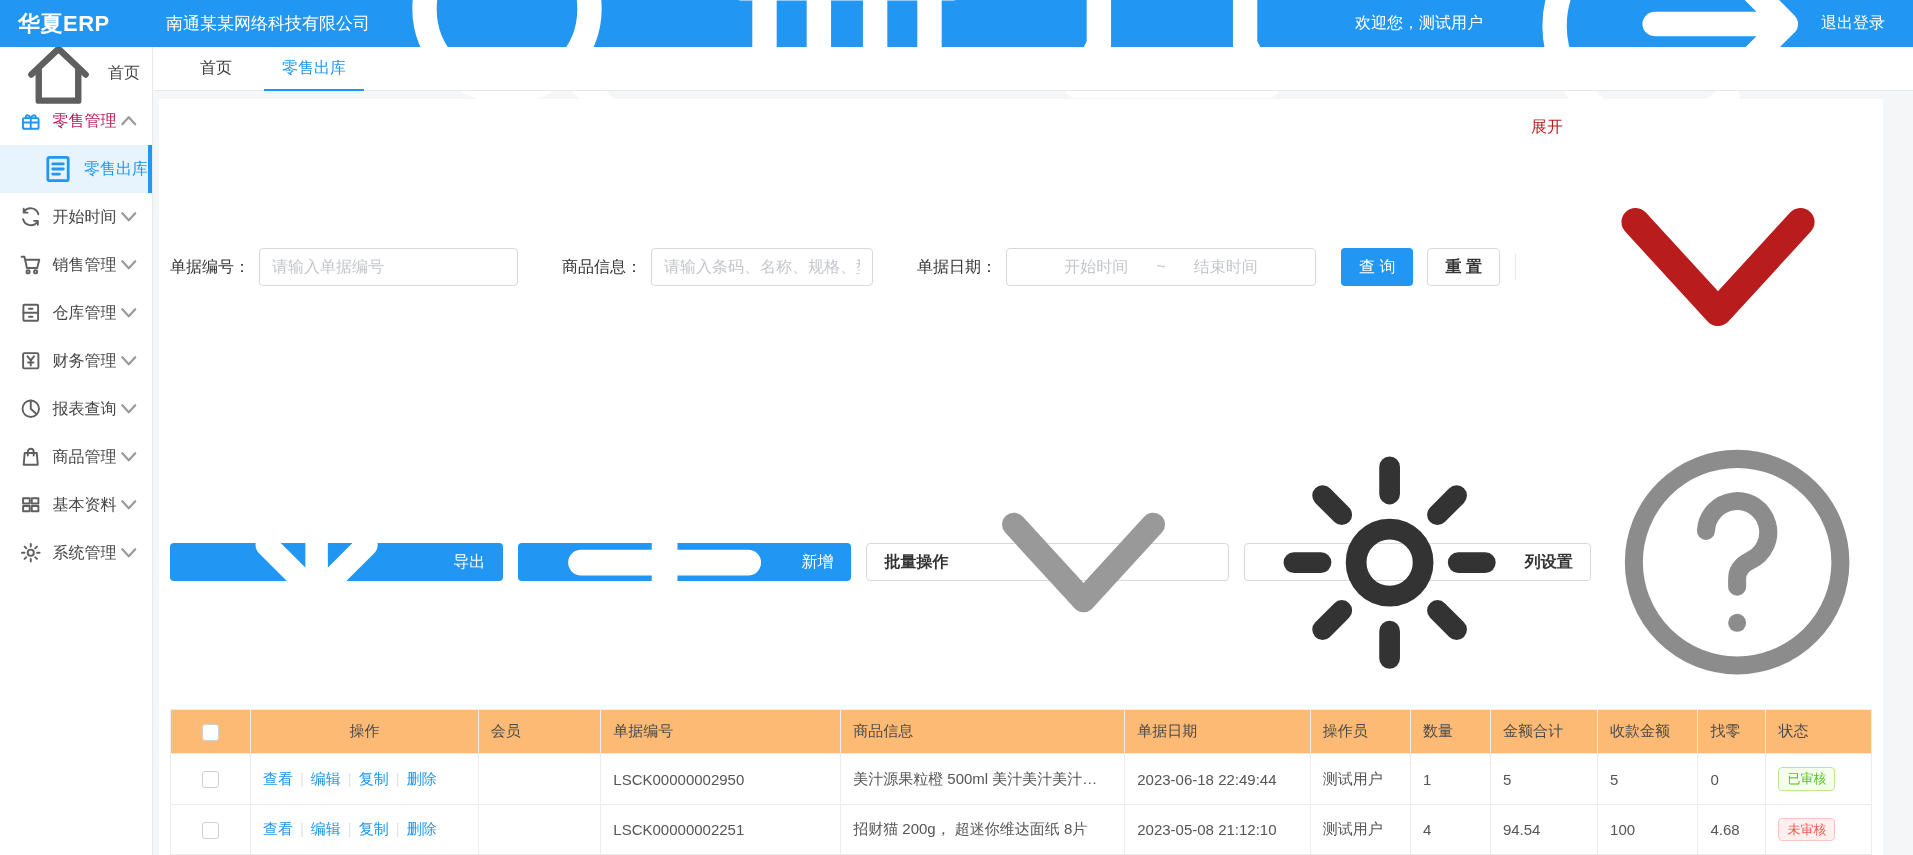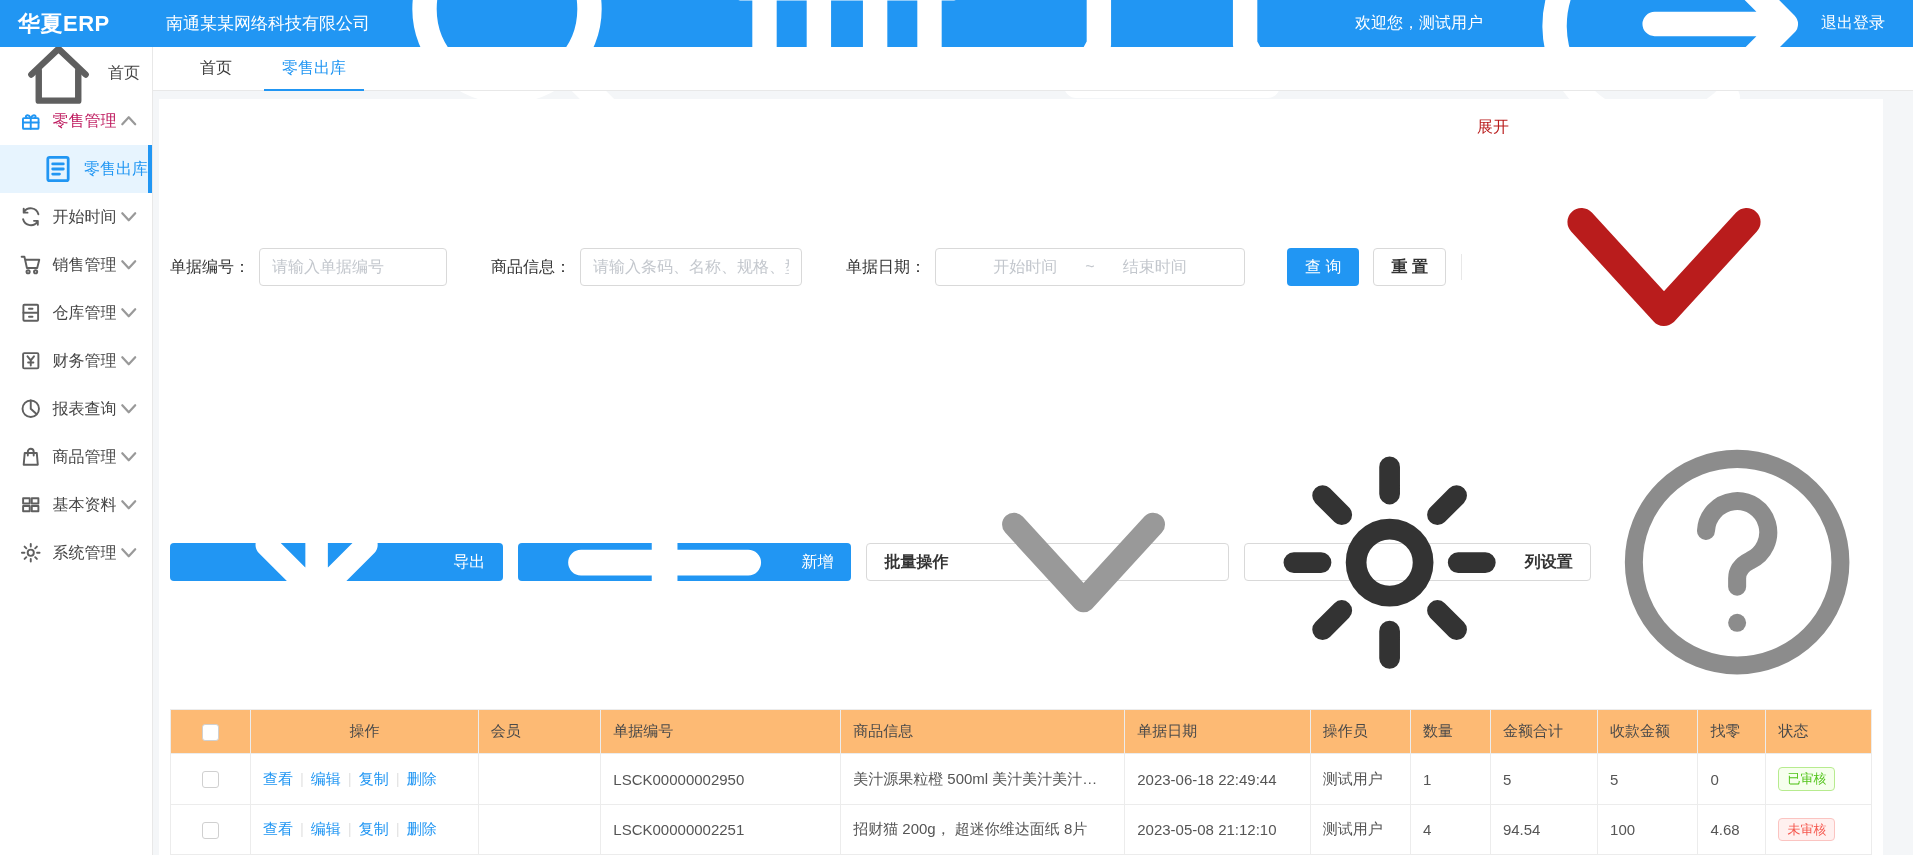"请输入单据编号" .bill-input { width: 188px -> 259px }
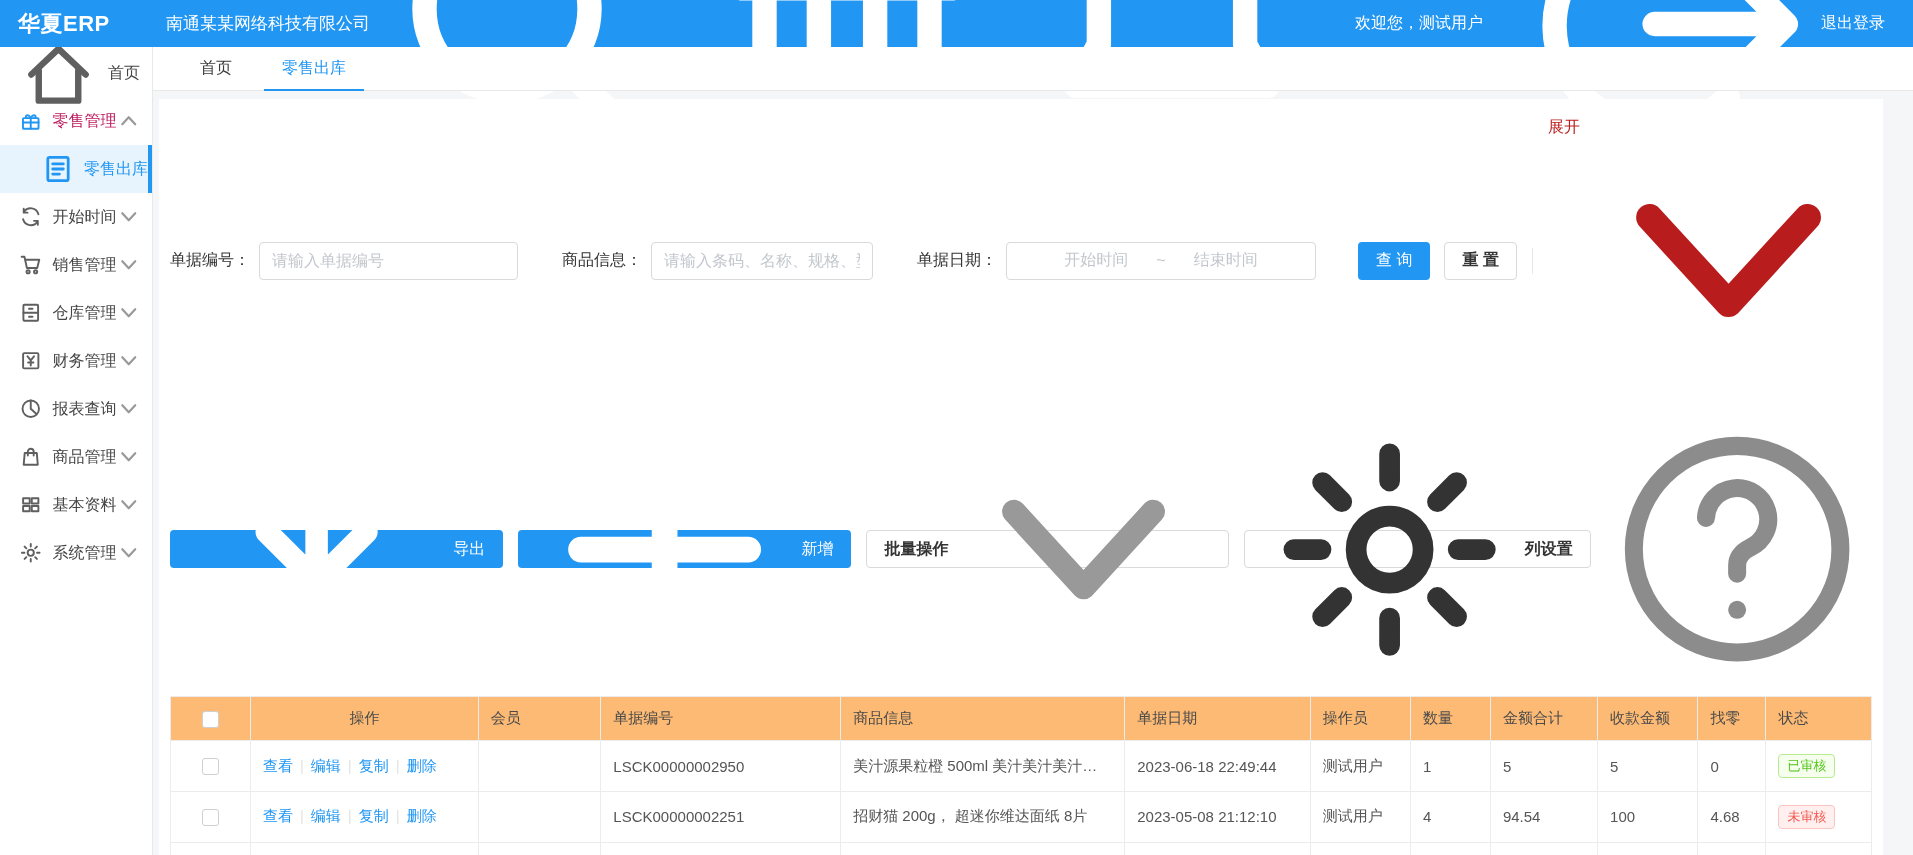"查 询" button.btn { margin-left: 42px -> 25px }
